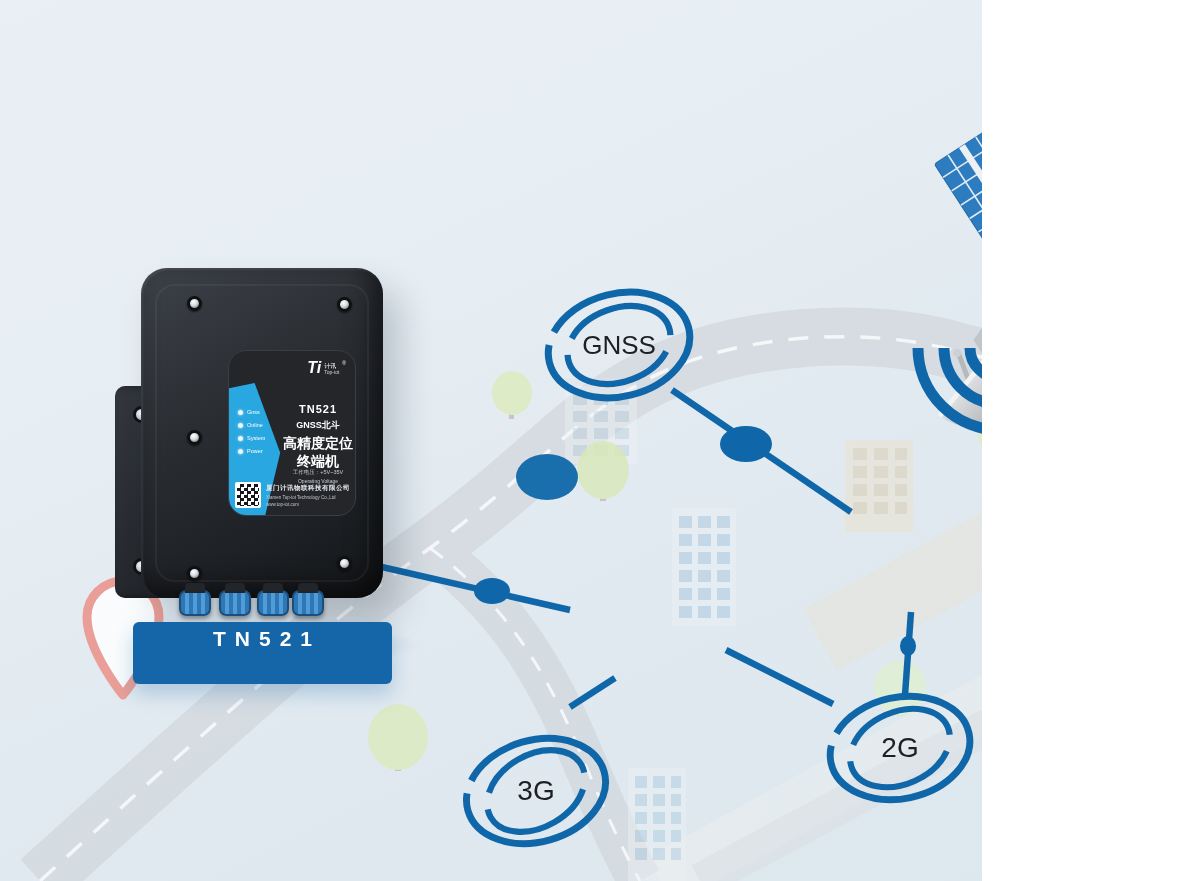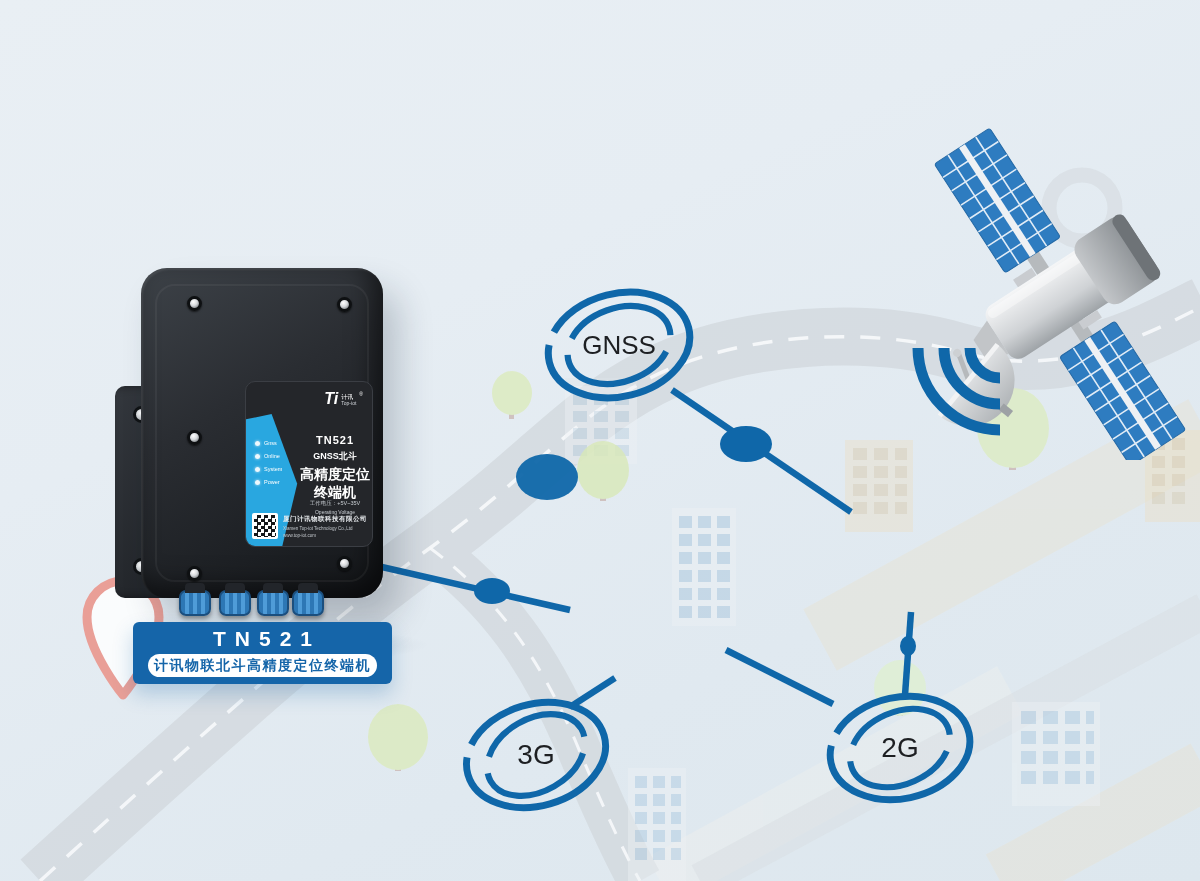"GNSS" .stage { width: 1200px -> 982px }
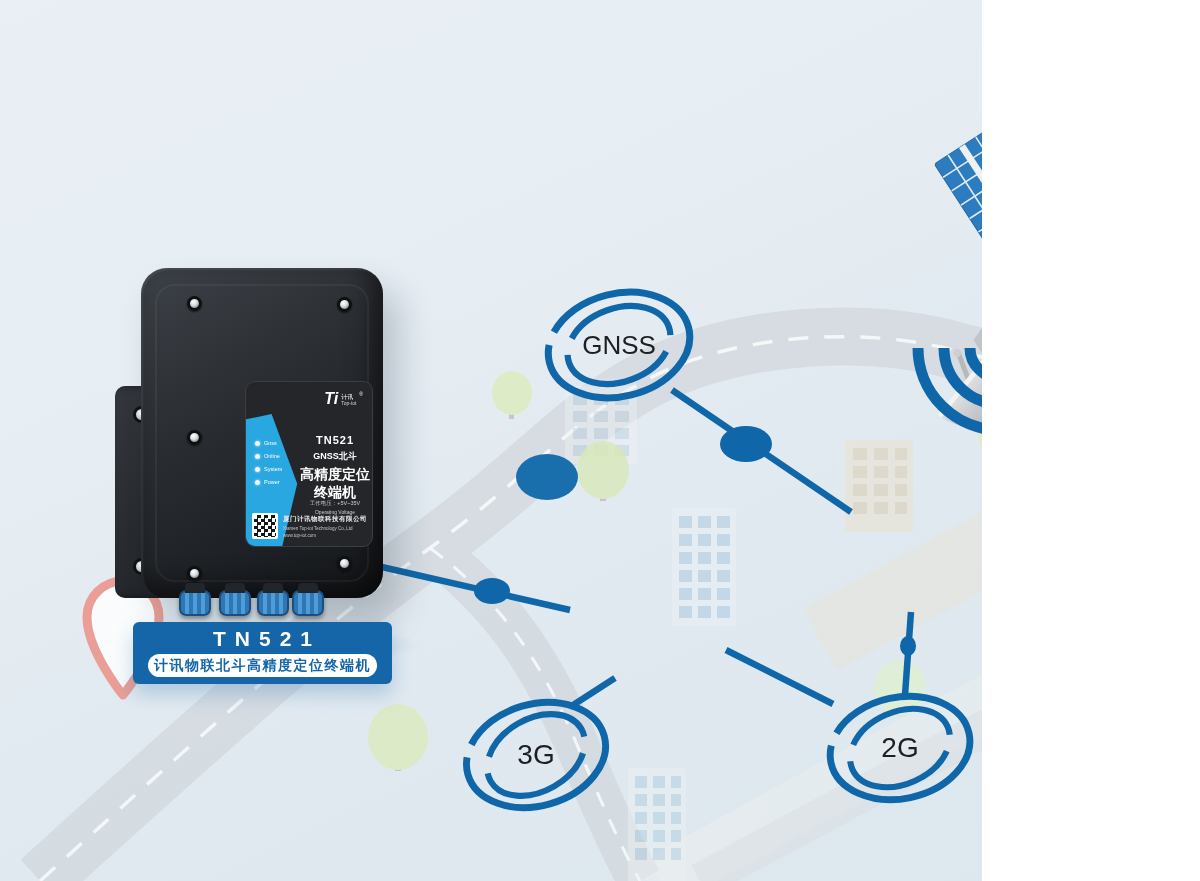"Ti" .panel { border-radius: 10px -> 18px; left: 130px -> 113px; margin-top: 31px -> none }
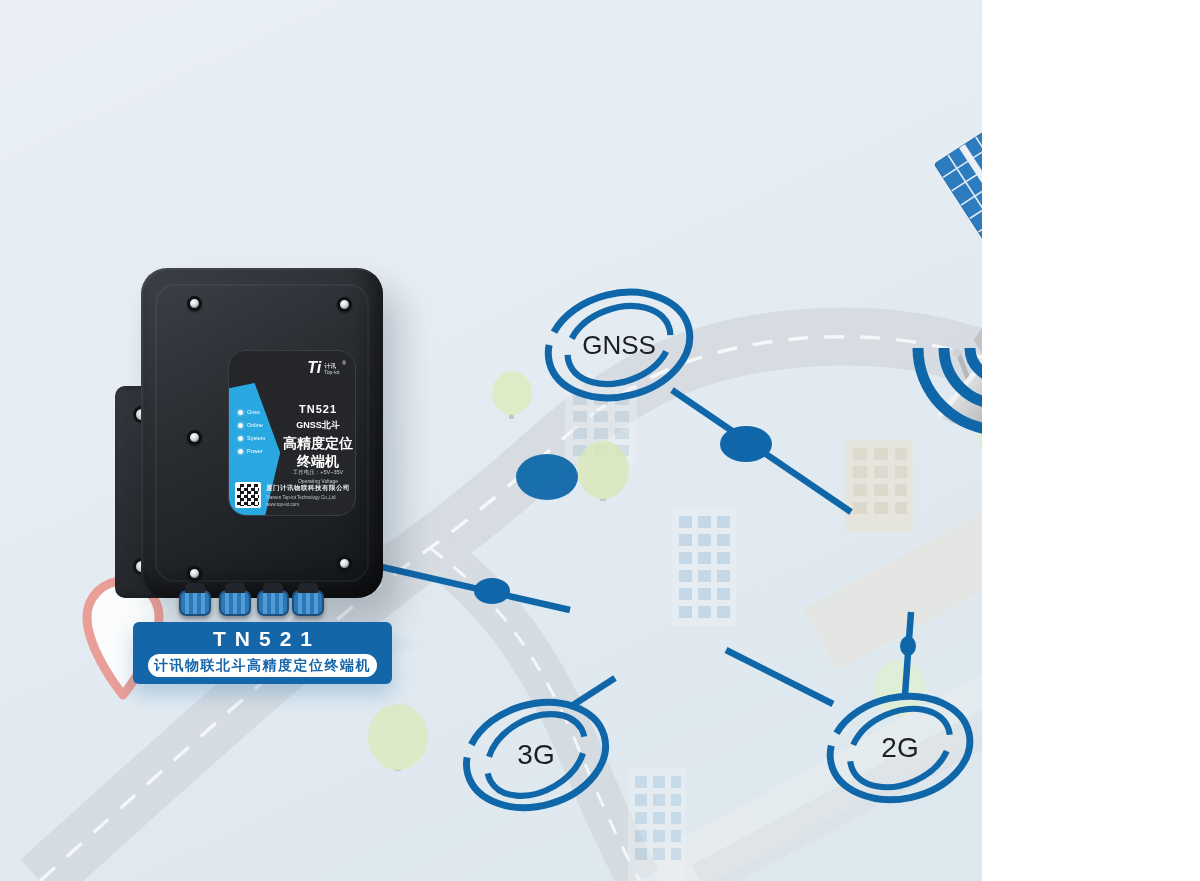"计讯物联北斗高精度定位终端机" div.badge-pill { html: <div>计讯物联北斗高精度定位终端机</div> -> none }
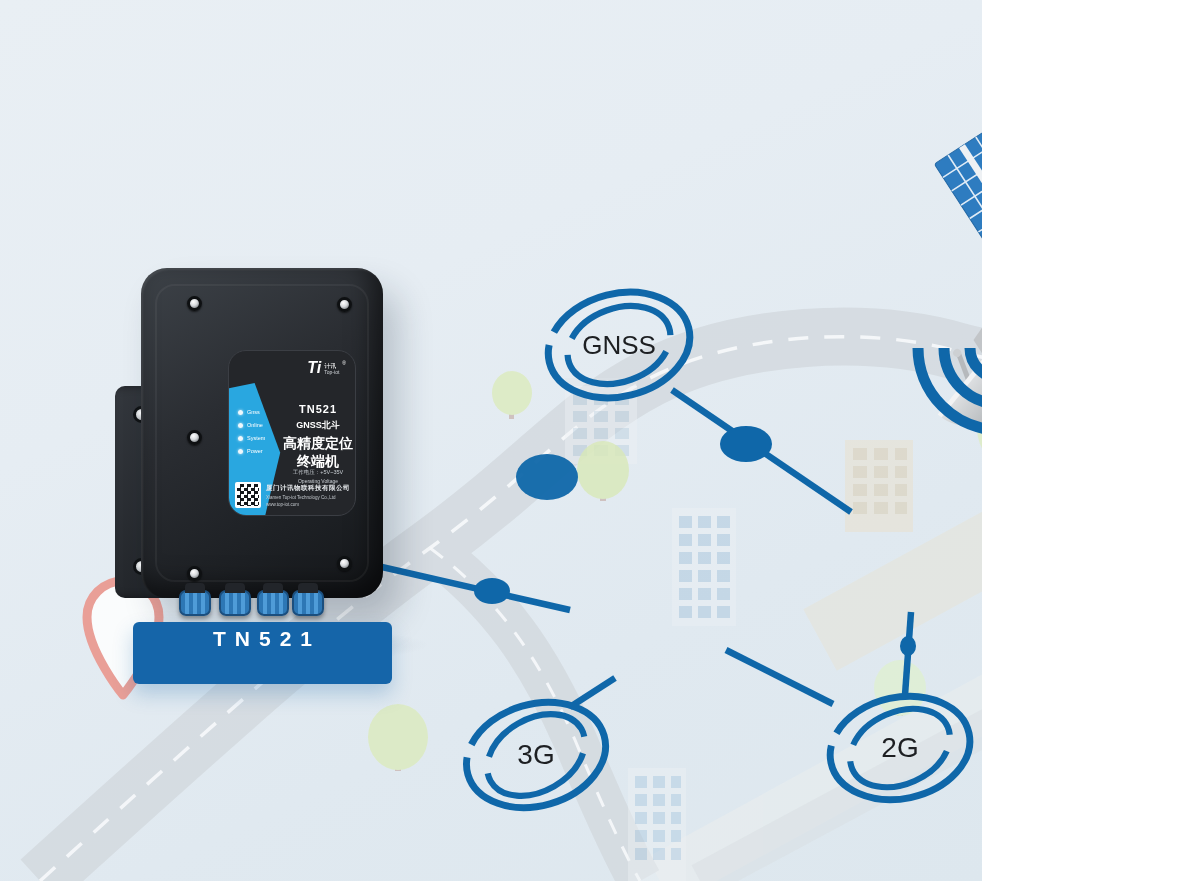"3G" div.node { top: 698px -> 734px }
